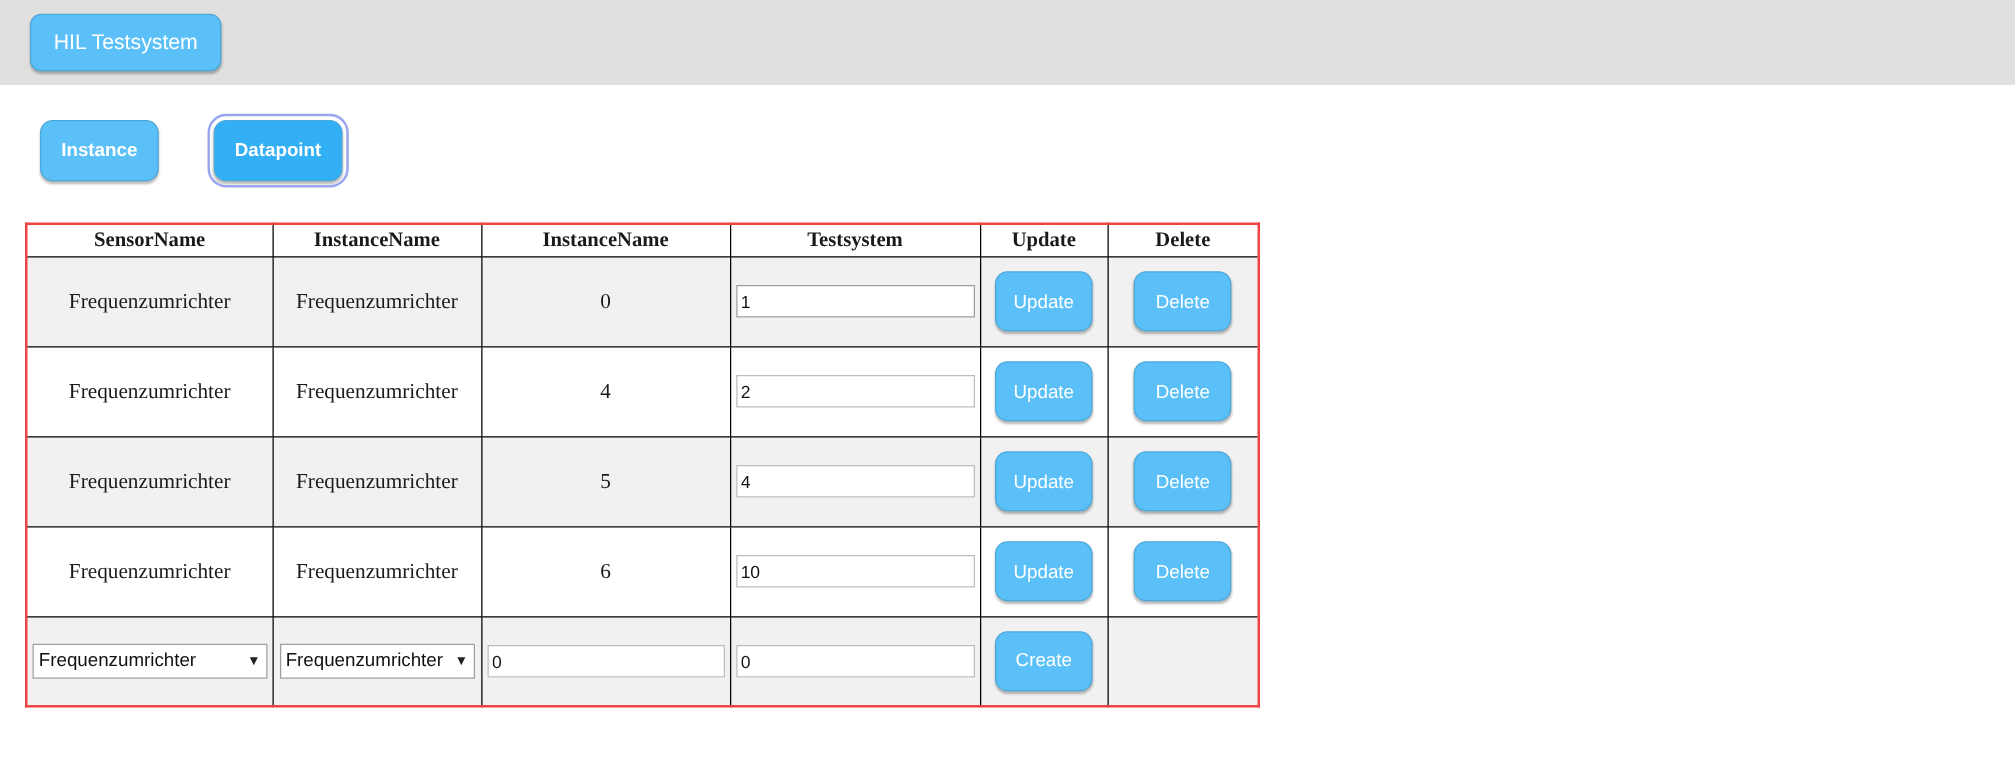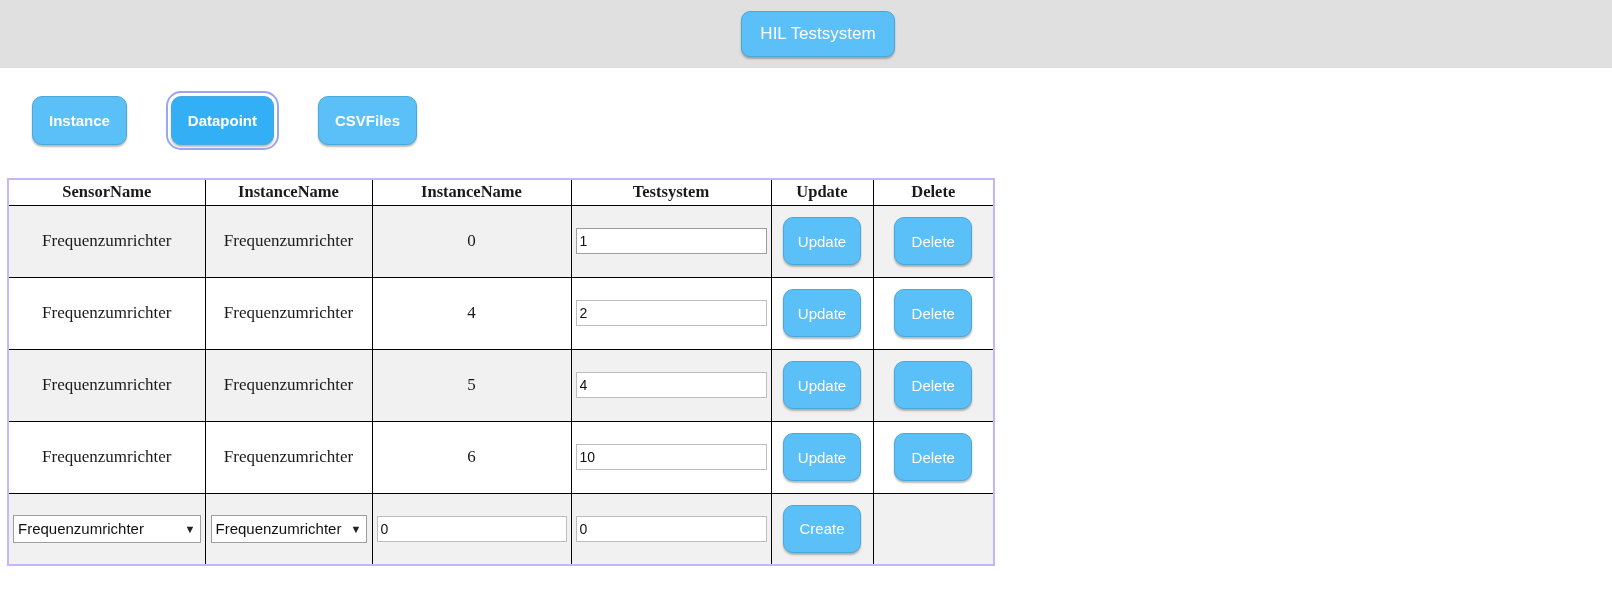"HIL Testsystem" .app-bar-inner { justify-content: center -> none }
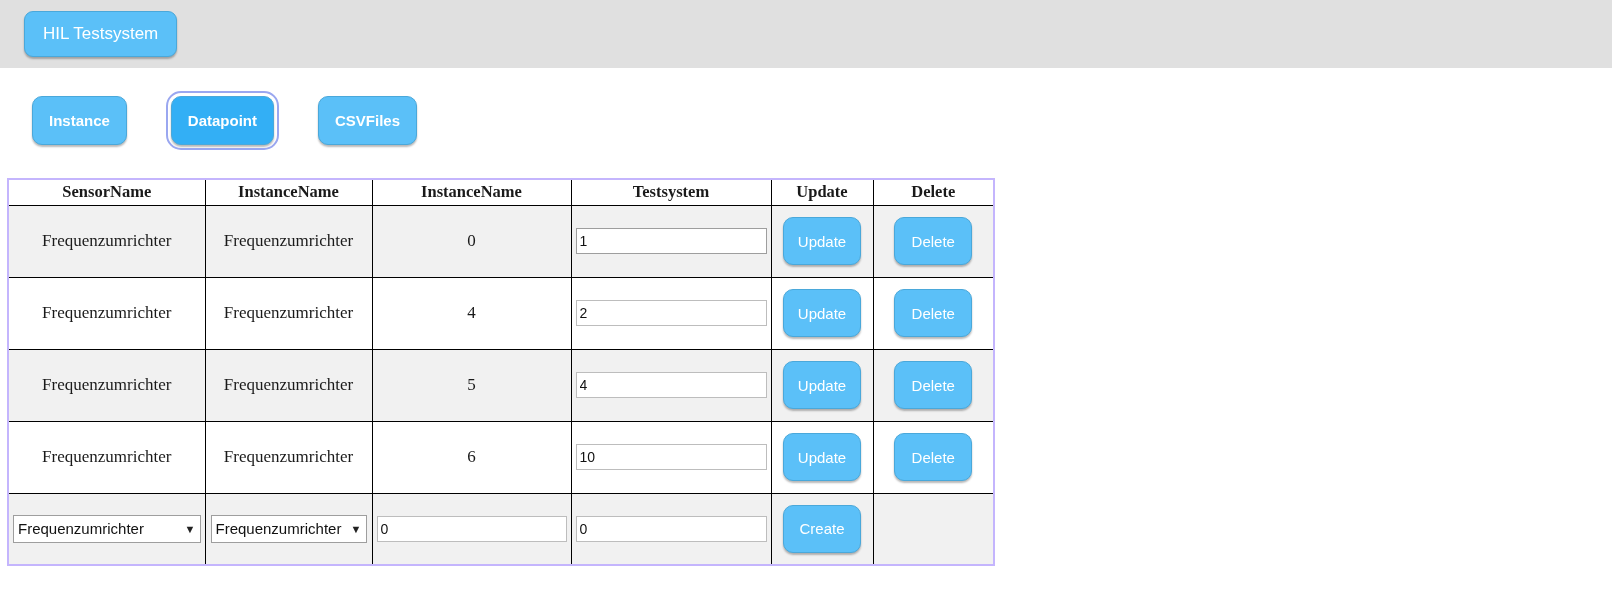"CSVFiles" button.pill { html: <button>CSVFiles</button> -> none }
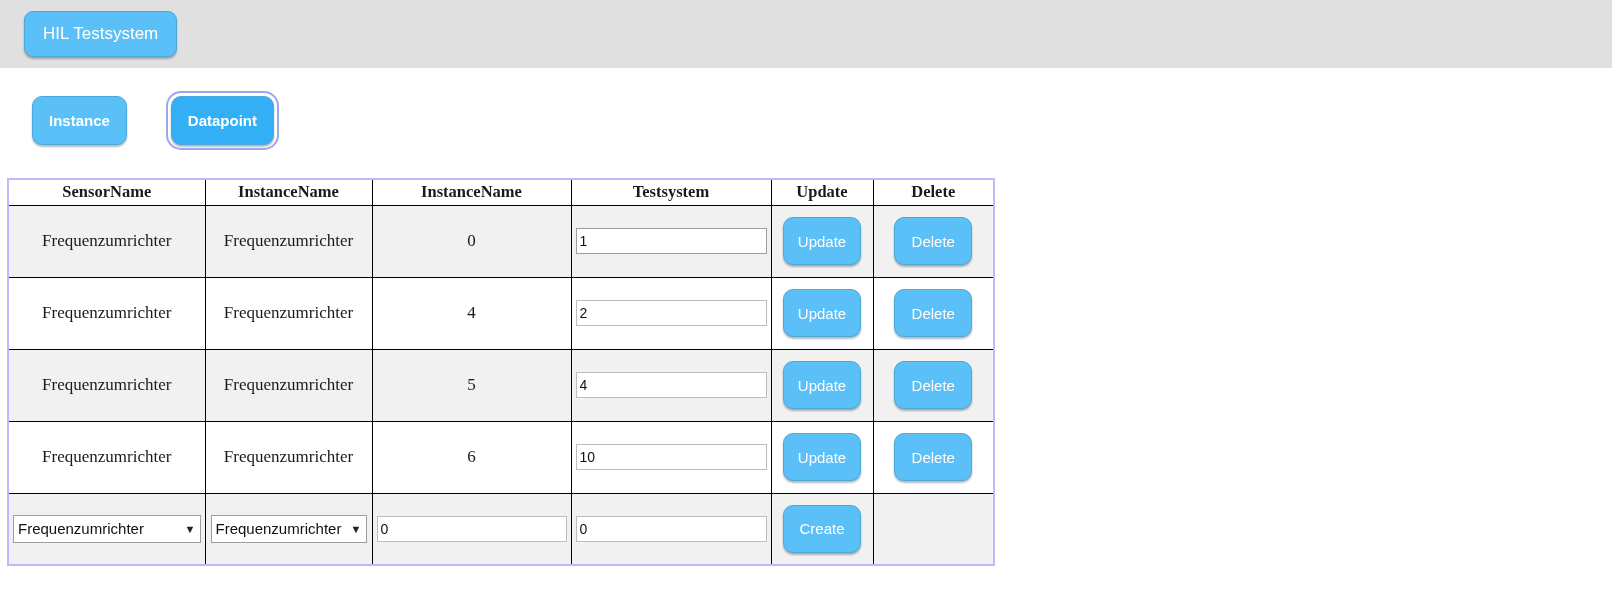"SensorName" .grid { border: 2px solid #c4b5fd -> 2px solid #ef4444; left: 7px -> 20px }
